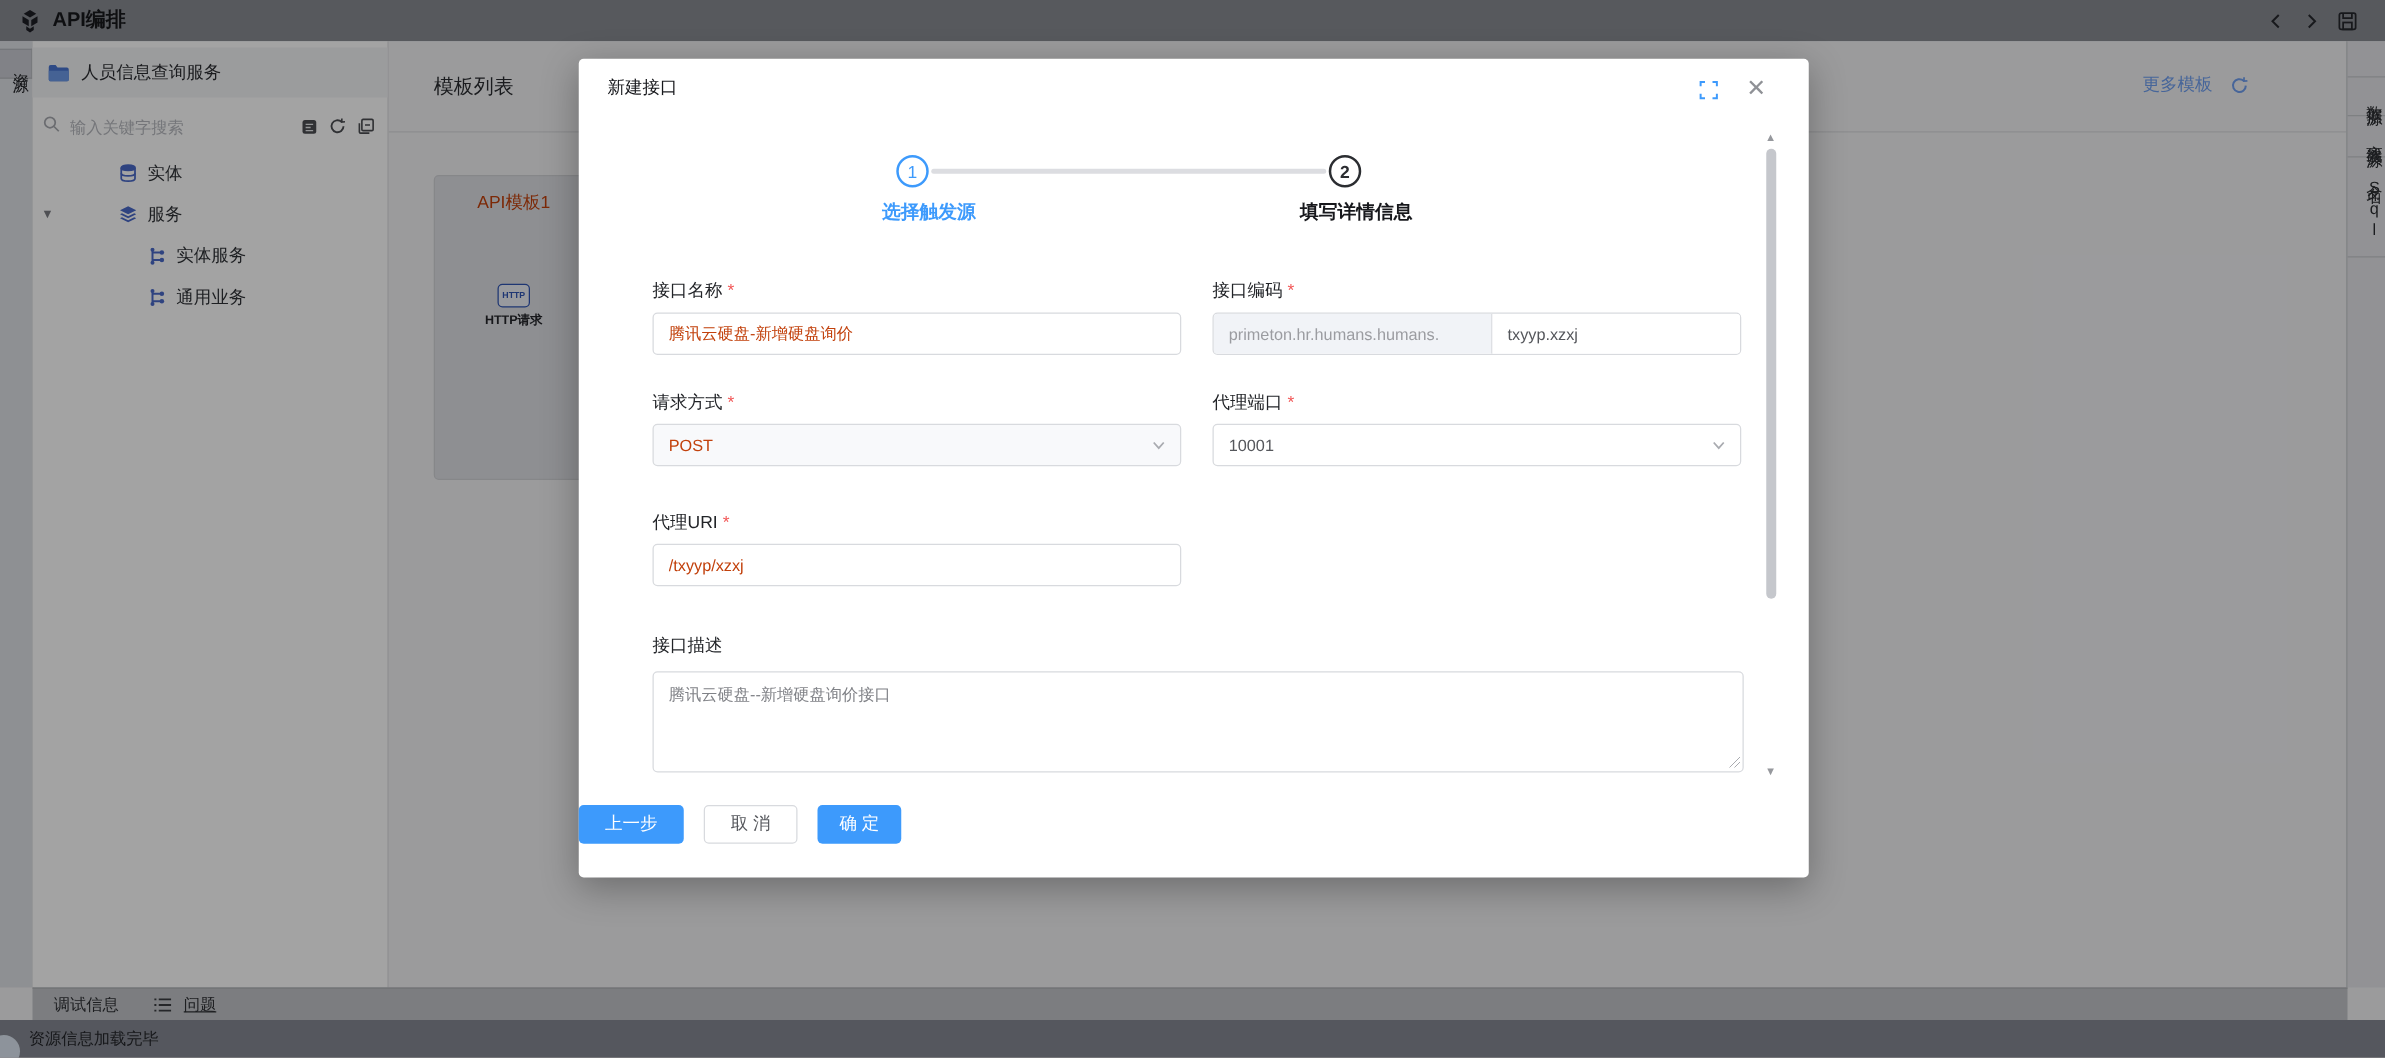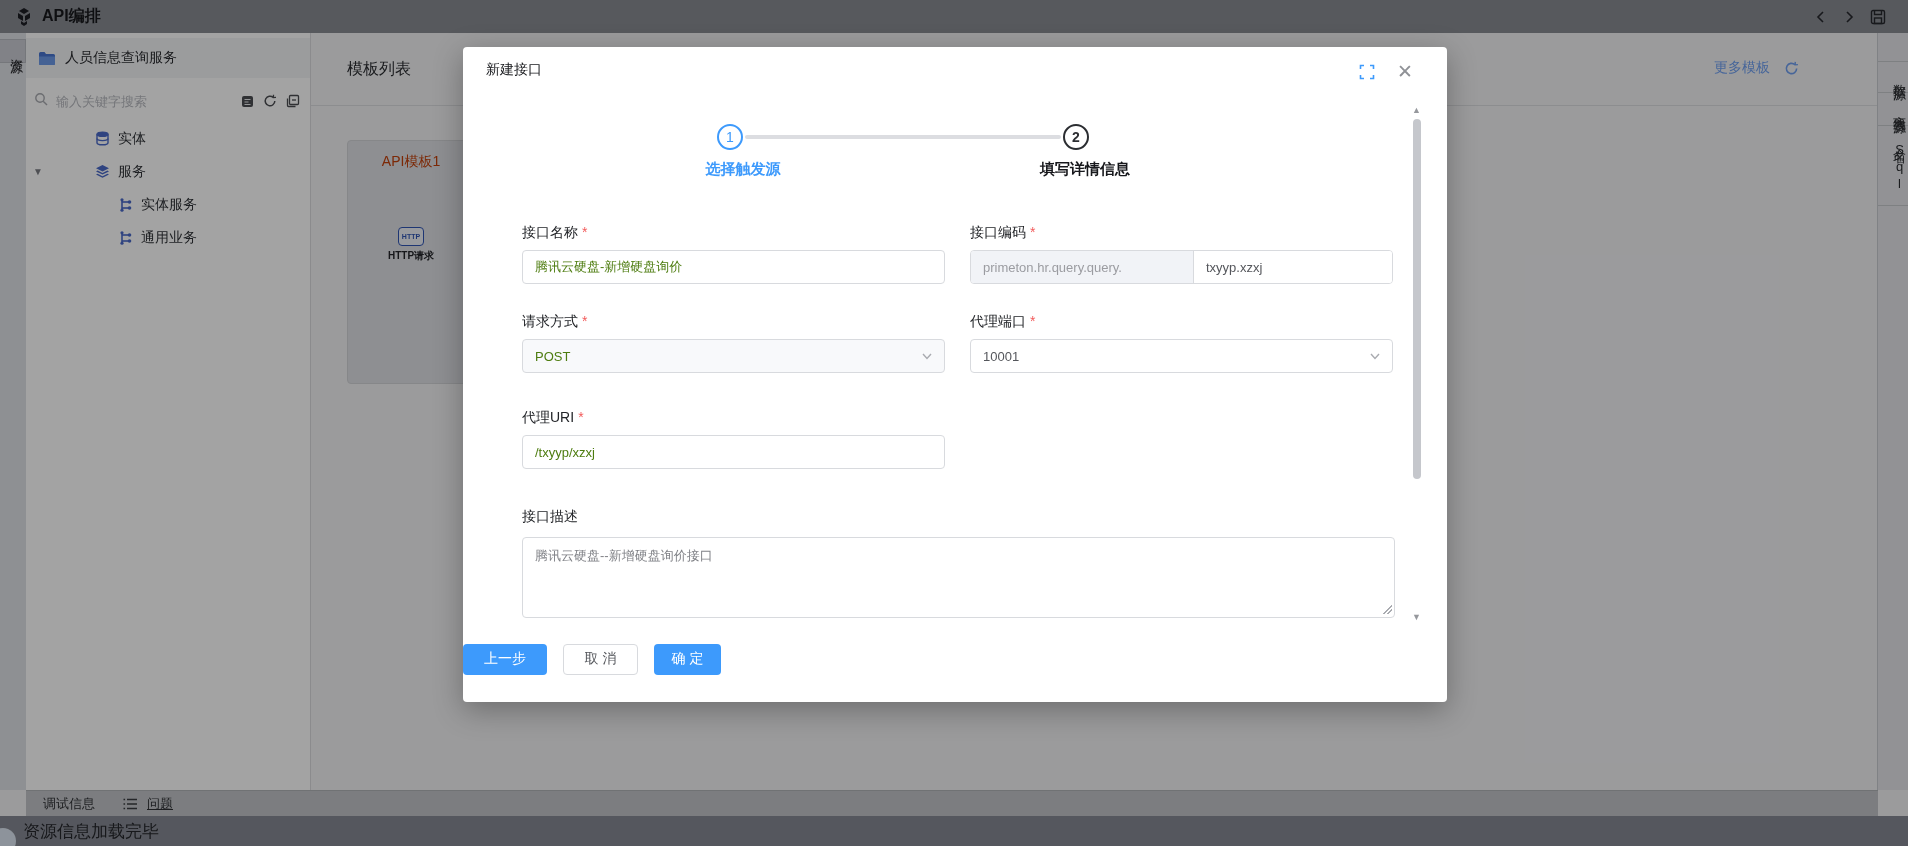"腾讯云硬盘-新增硬盘询价" .gray-text { color: #4d7c0f -> #c2410c }
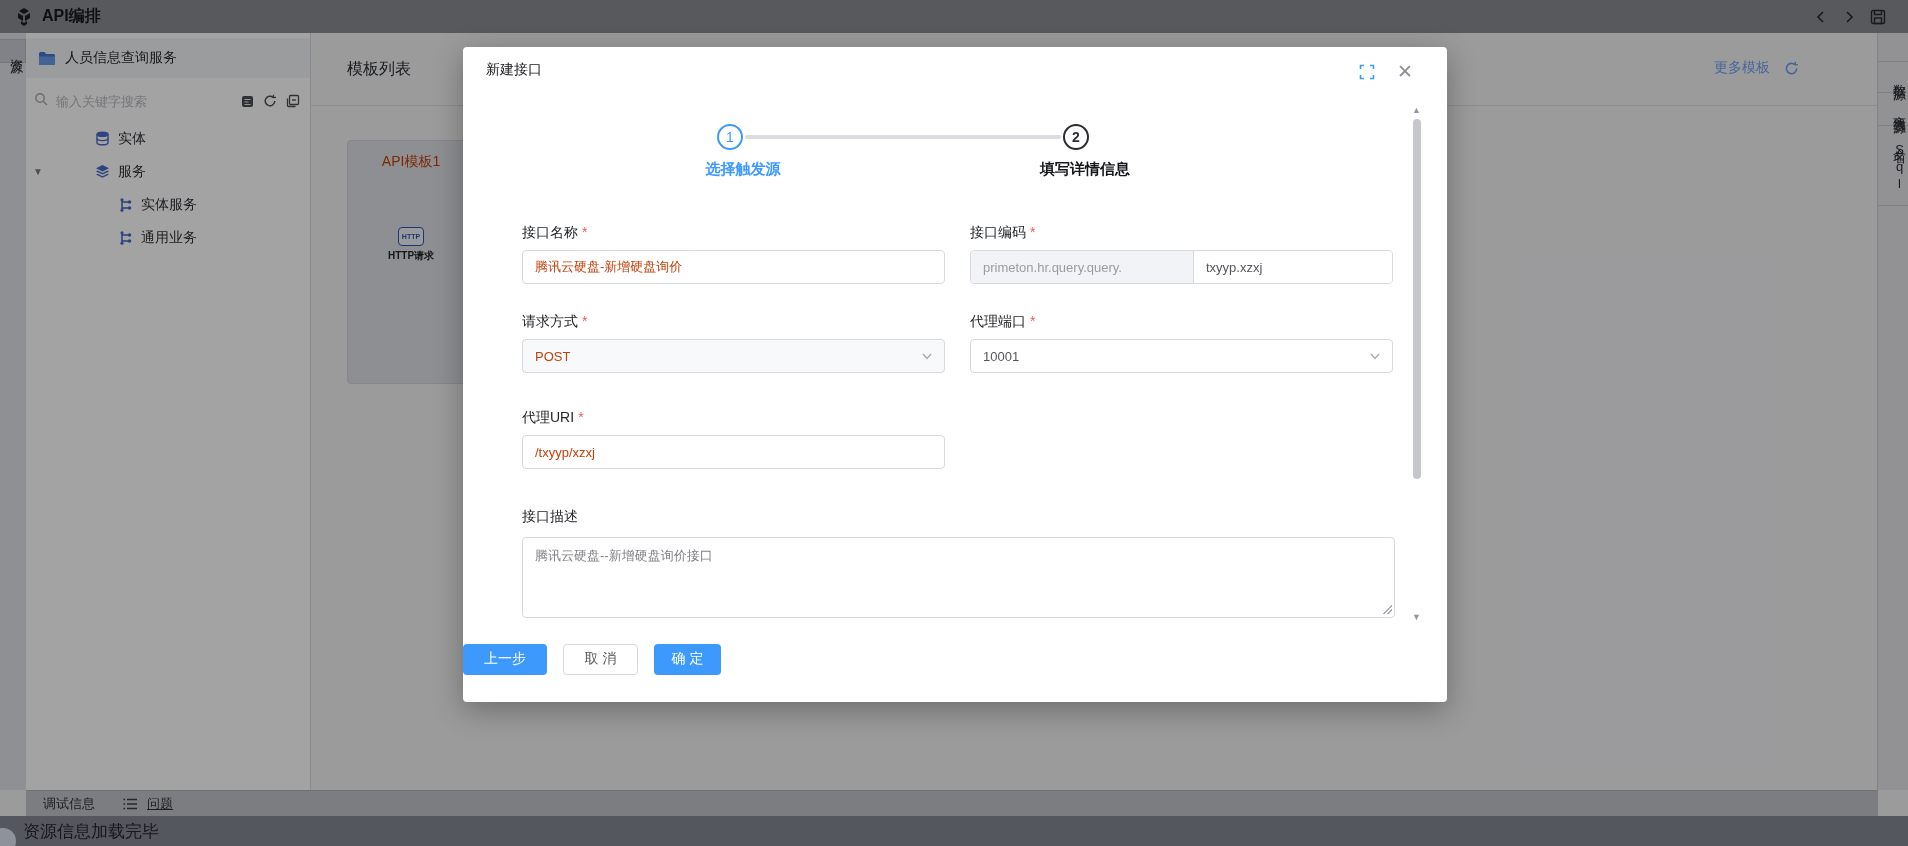"primeton.hr.query.query." span.code-addon { text: primeton.hr.query.query -> primeton.hr.humans.humans }
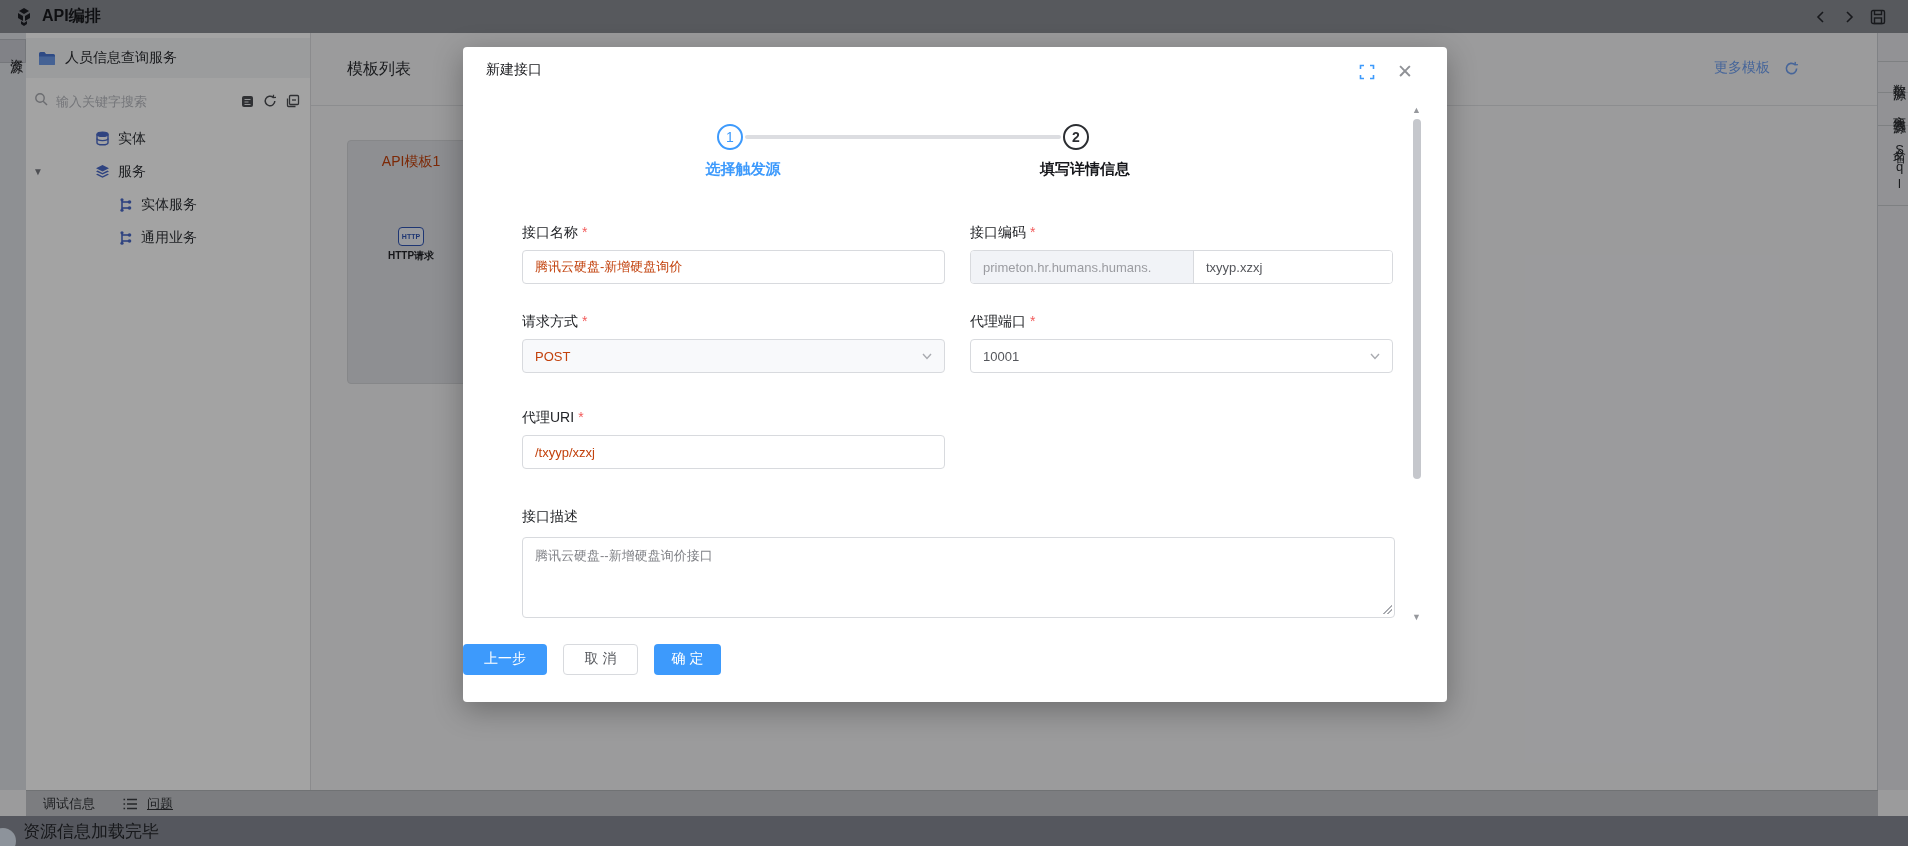"资源信息加载完毕" .status-text { font-size: 17px -> 13px }
